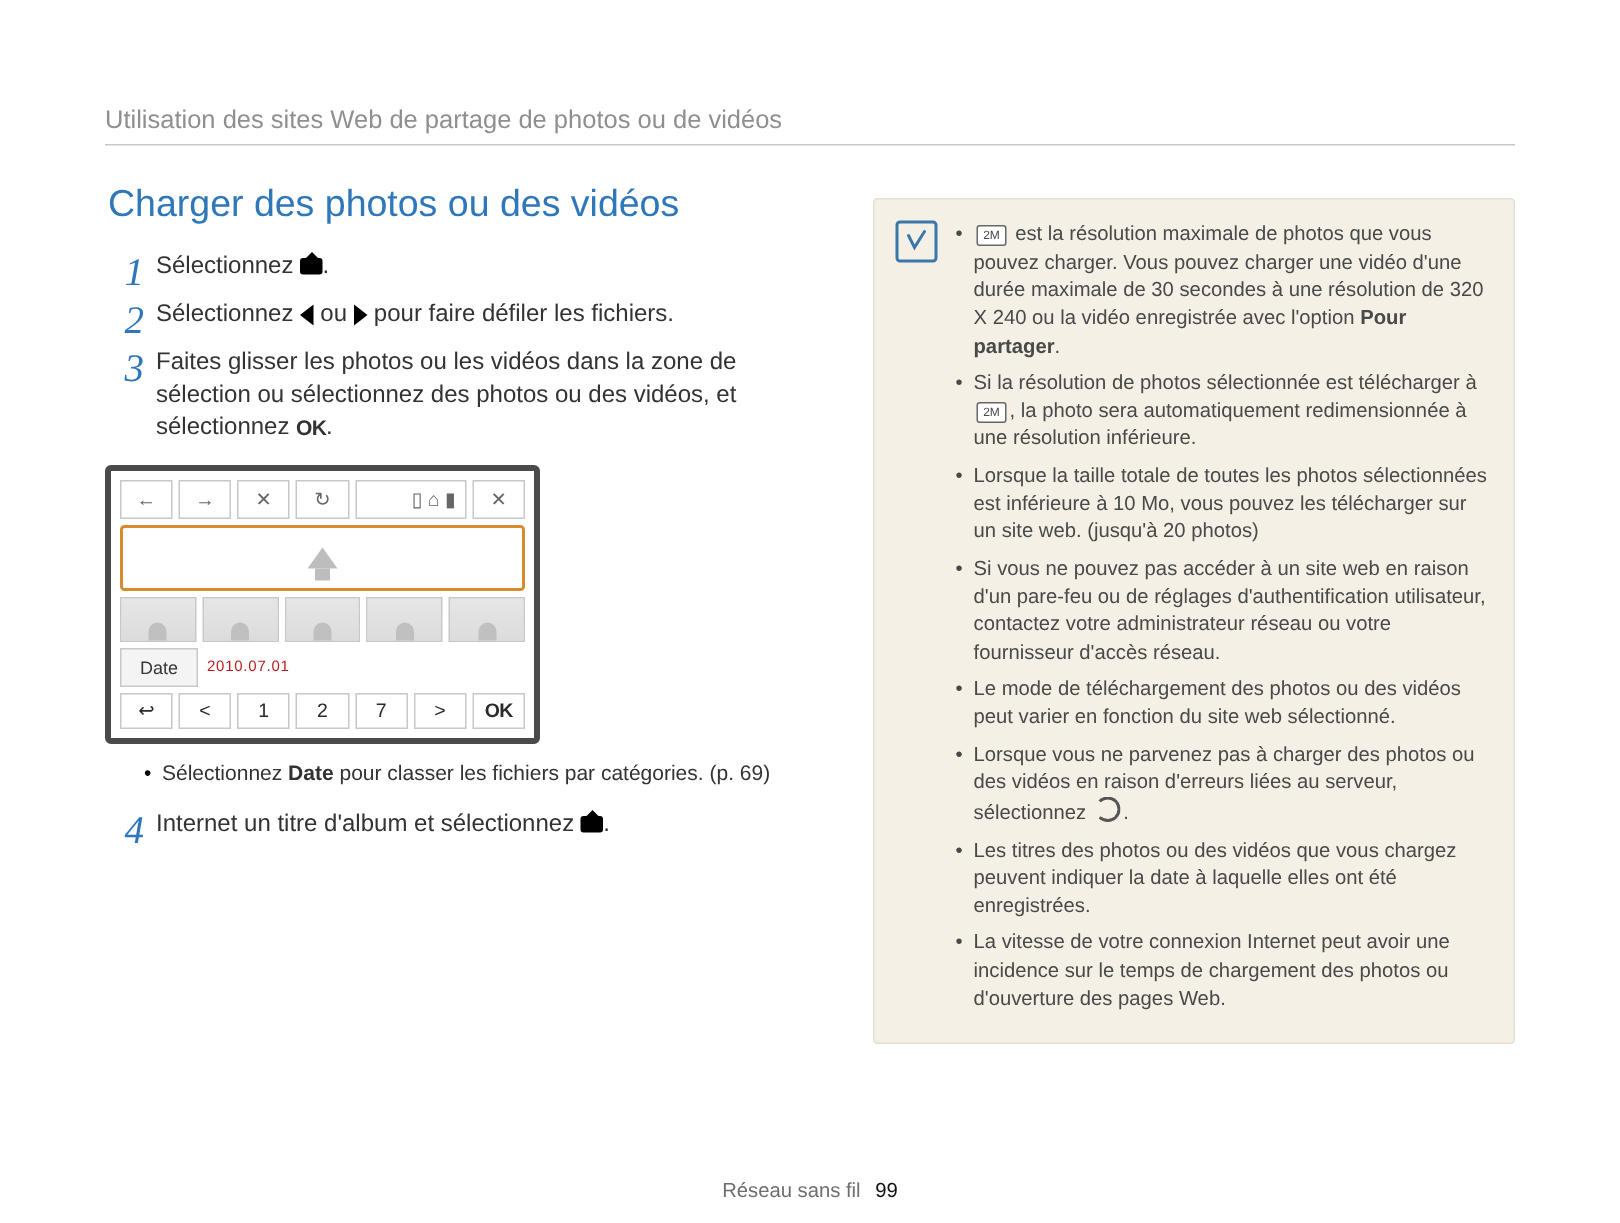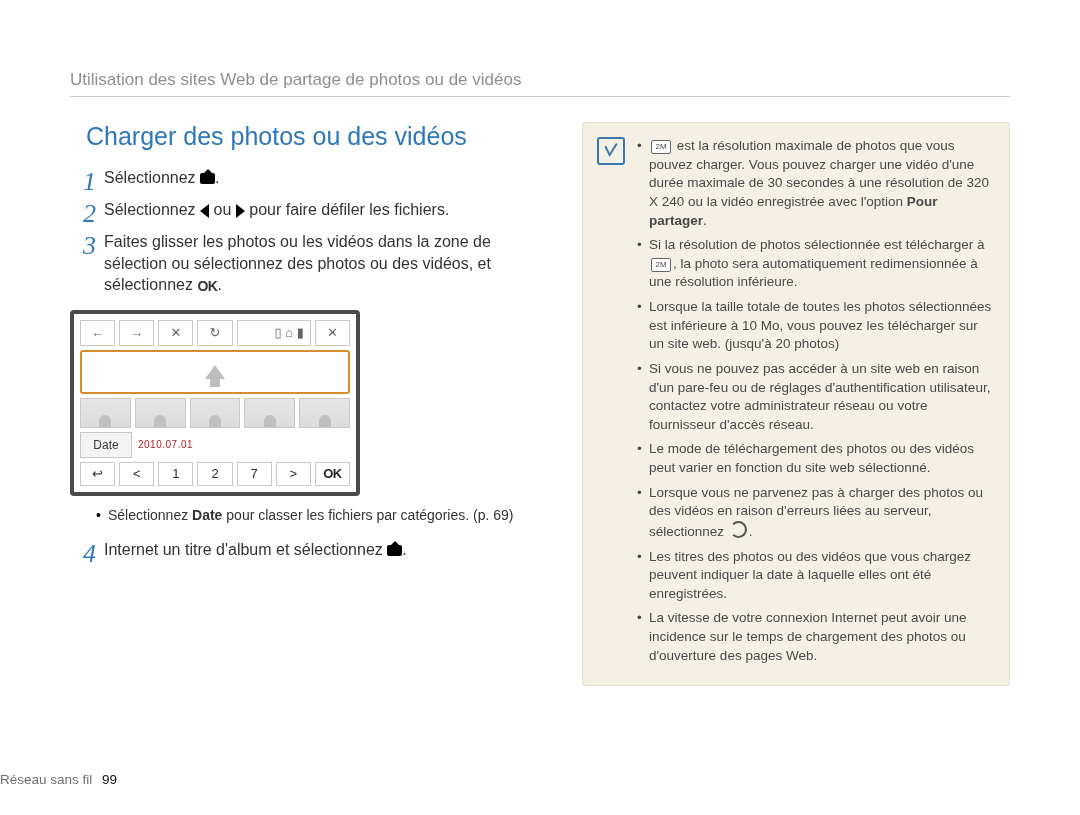"Charger des photos ou des" h1.section-title { margin: 0 0 16px 16px -> 0 0 16px 2px }
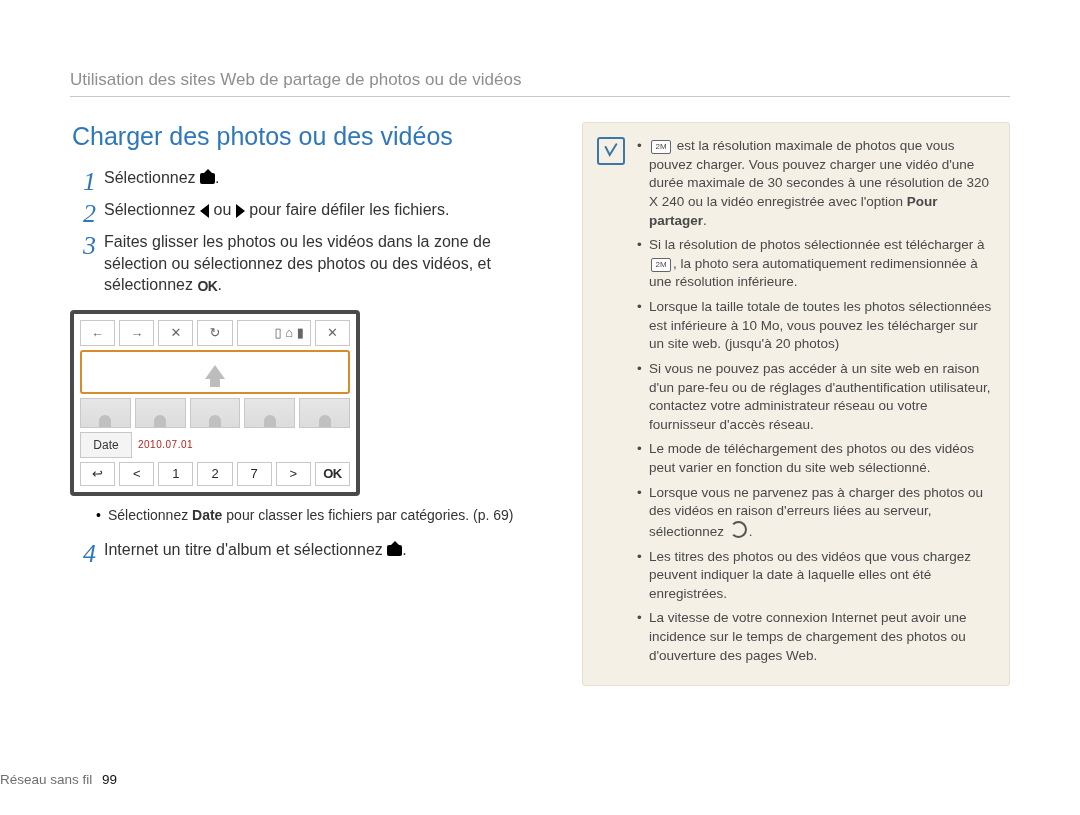"2M est la résolution maximale" .note-box { margin-top: none -> 10px }
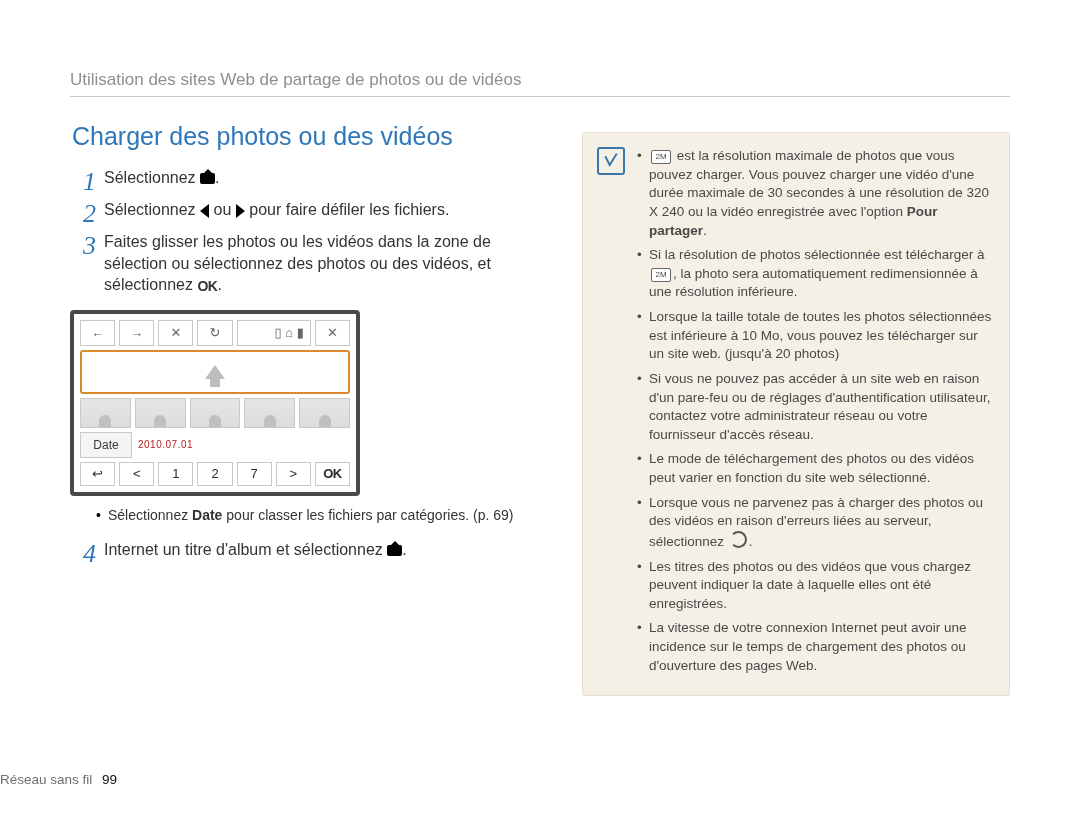"Réseau sans fil 99" .footer { bottom: 28px -> 14px; text-align: none -> center }
